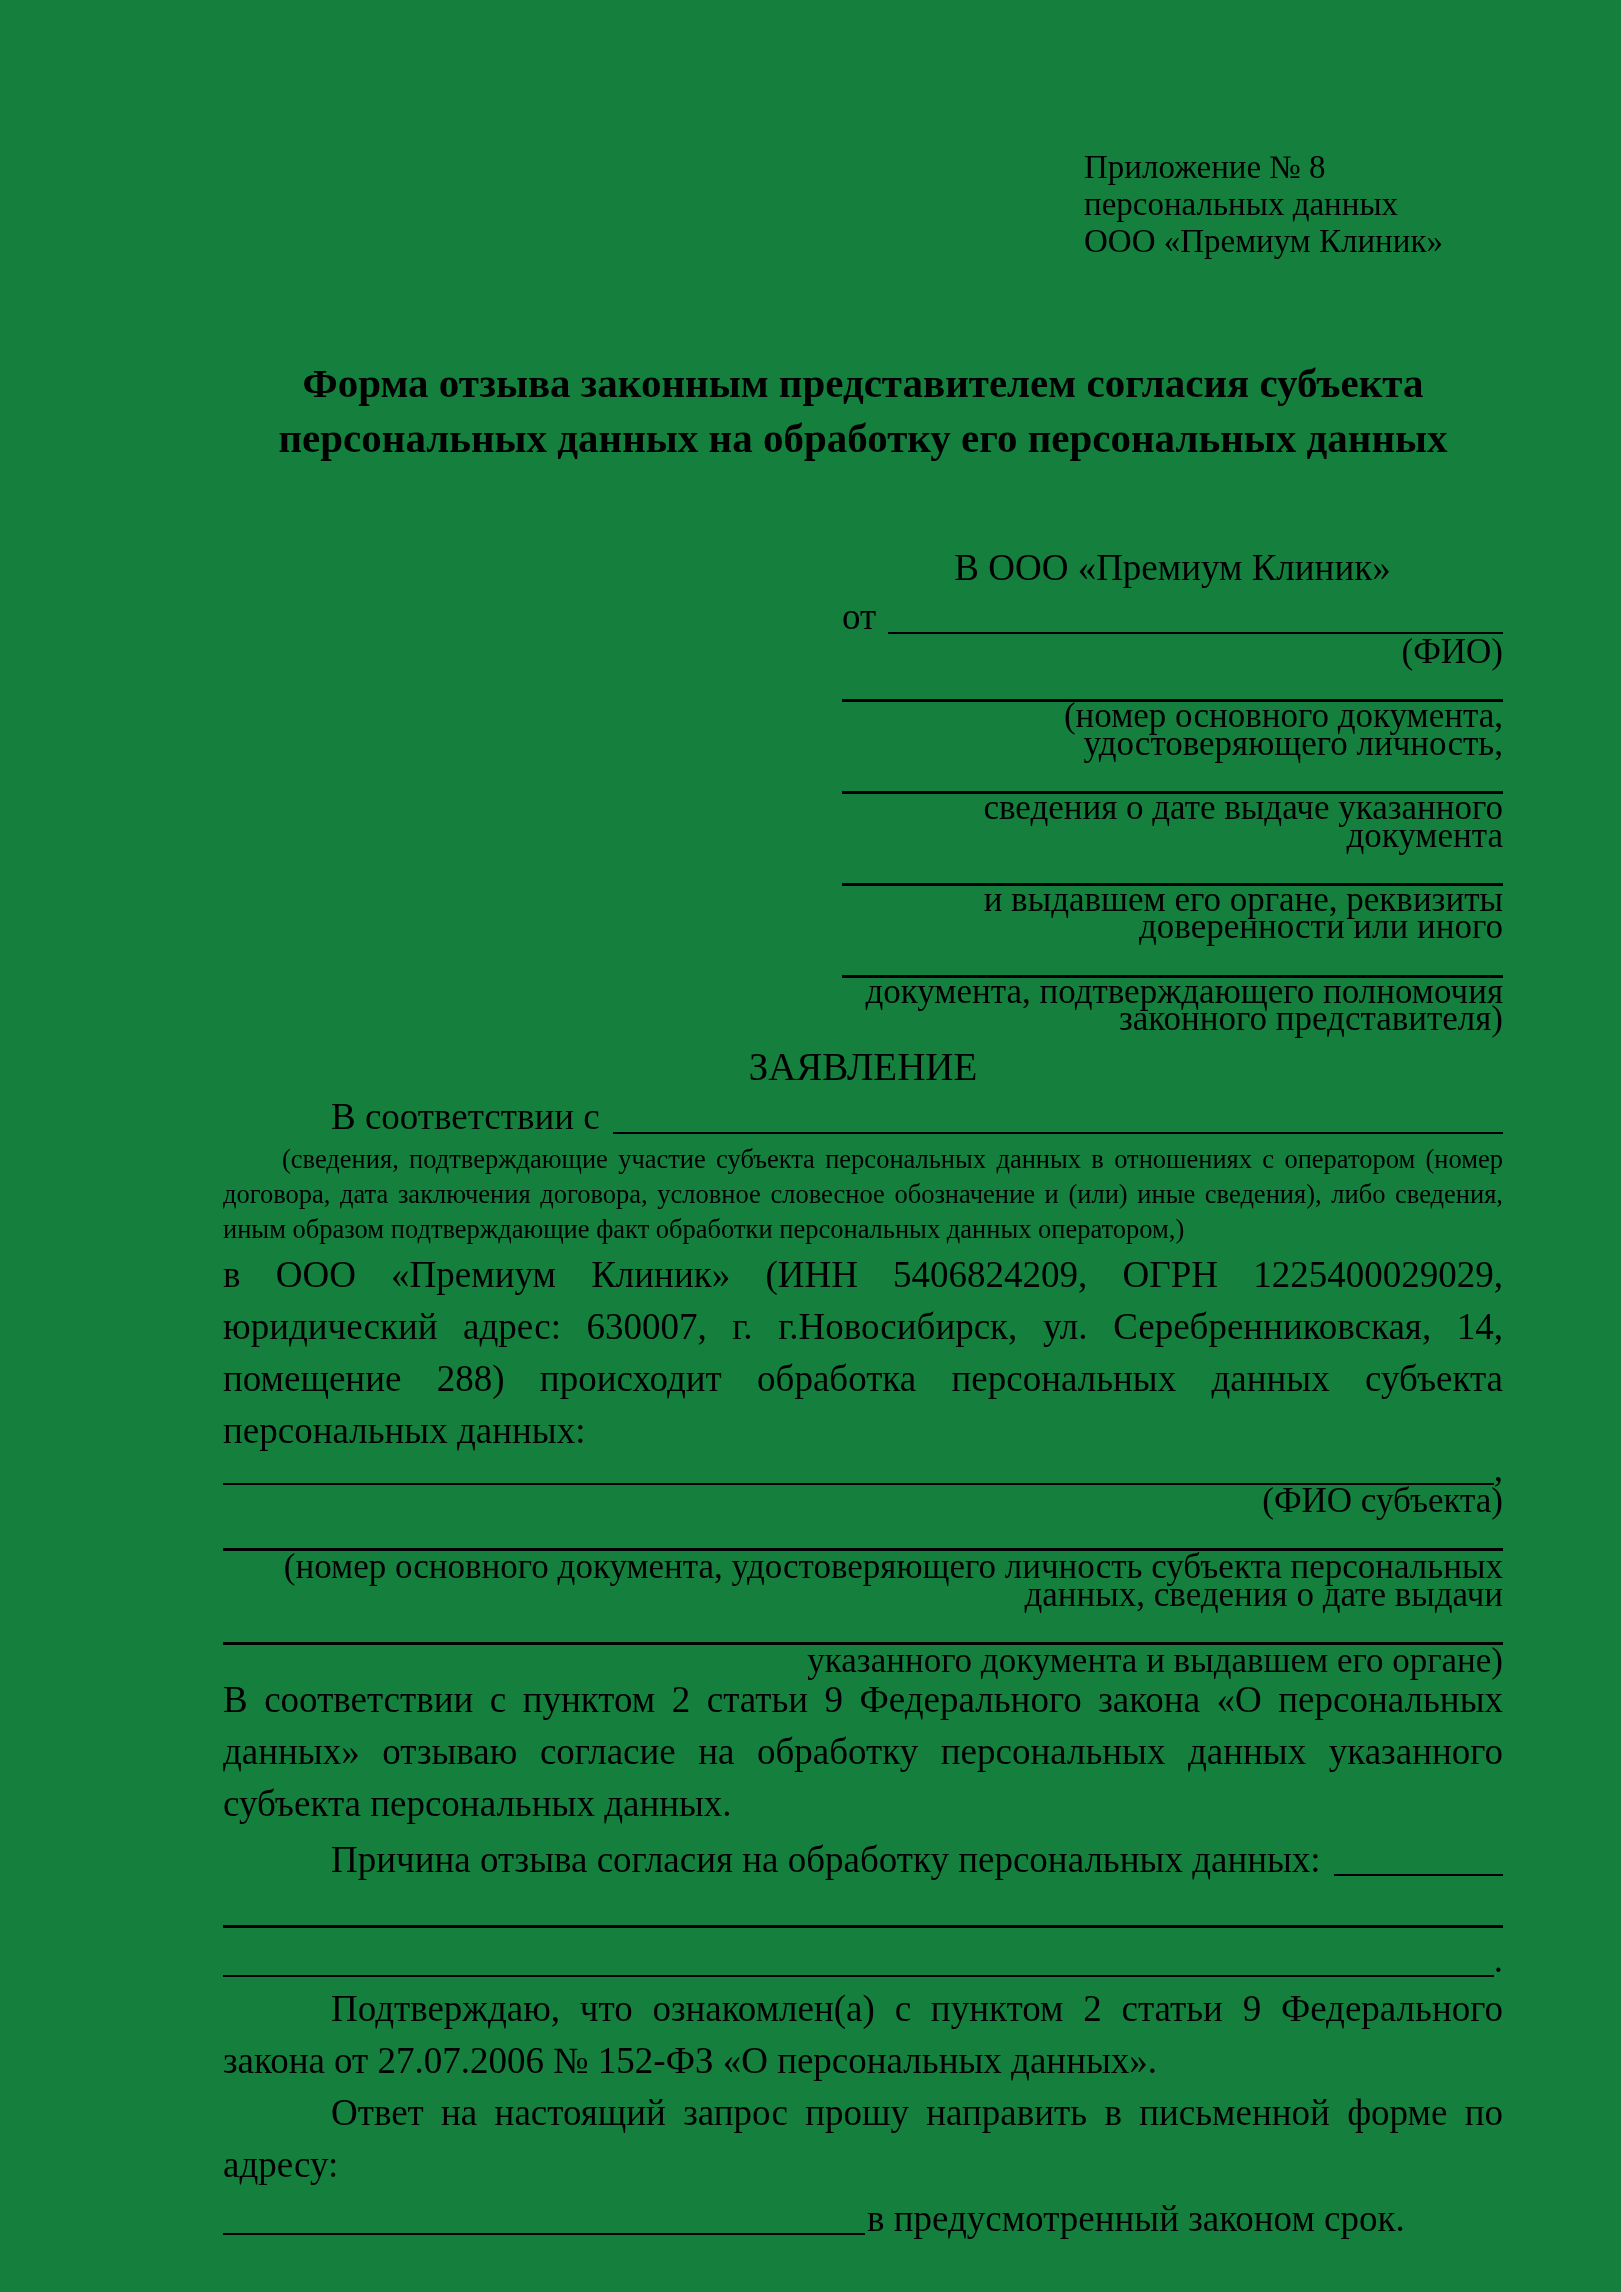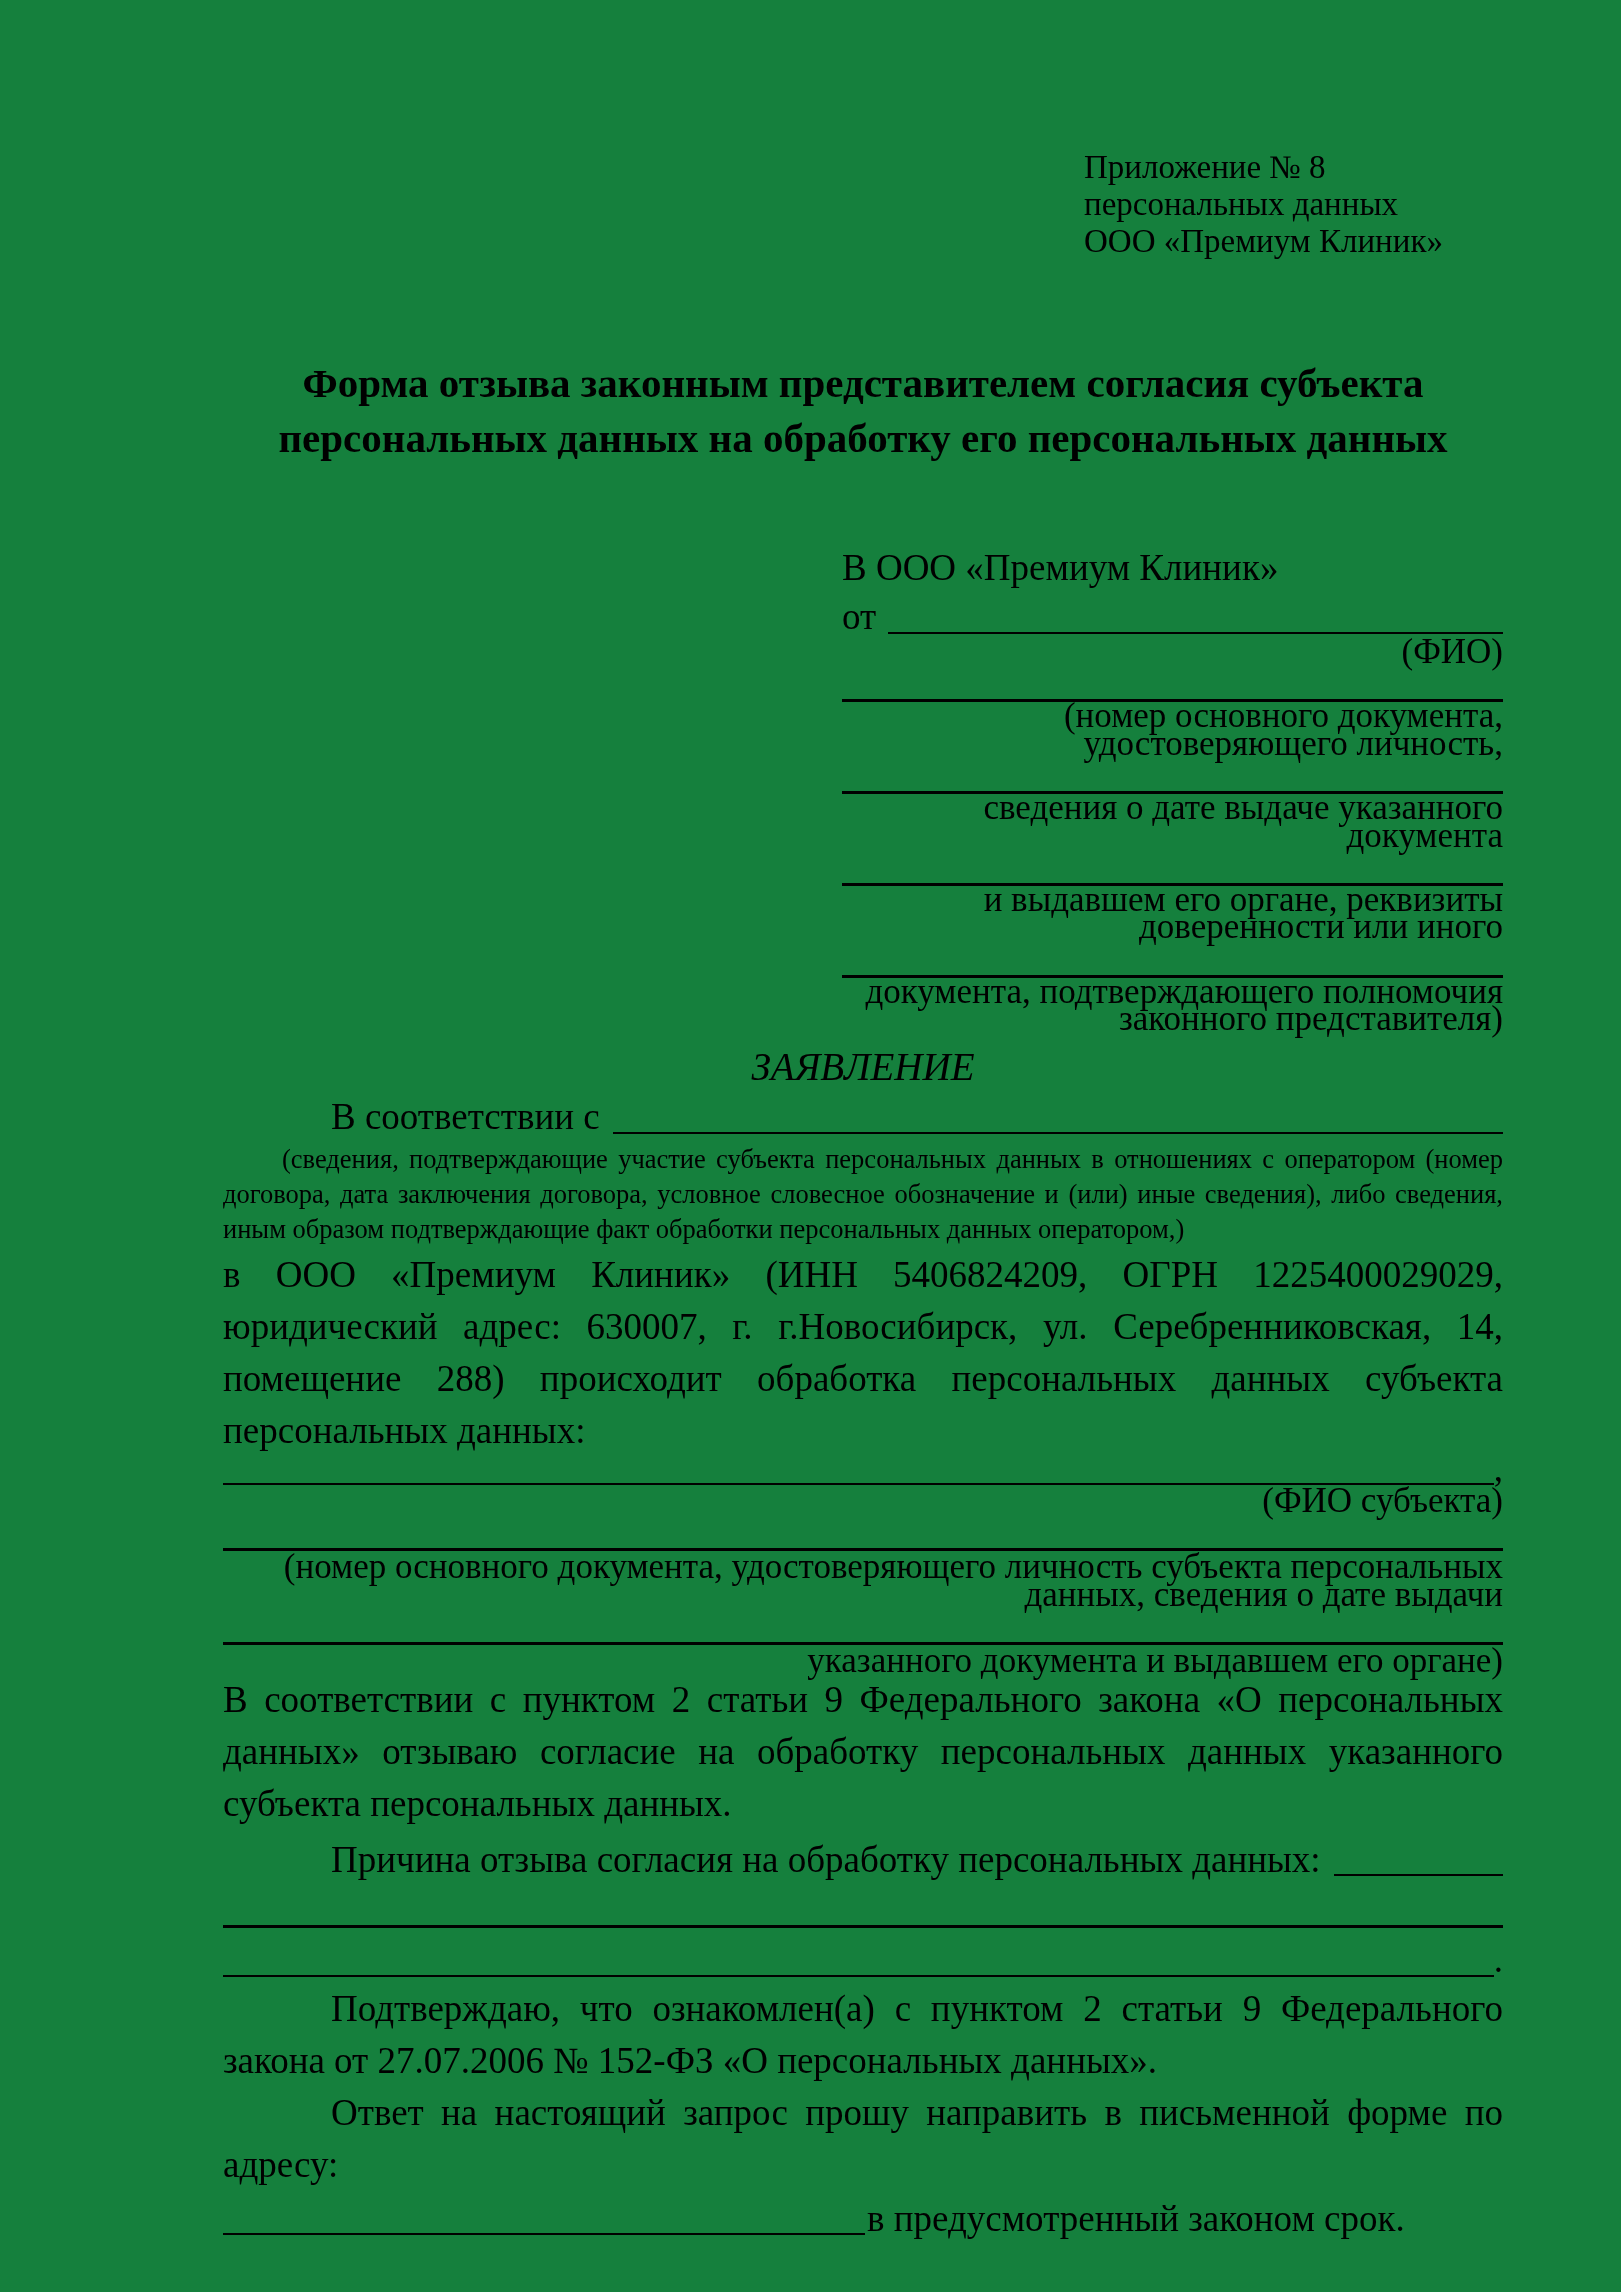"В ООО «Премиум Клиник»" .addr-to { text-align: none -> center }
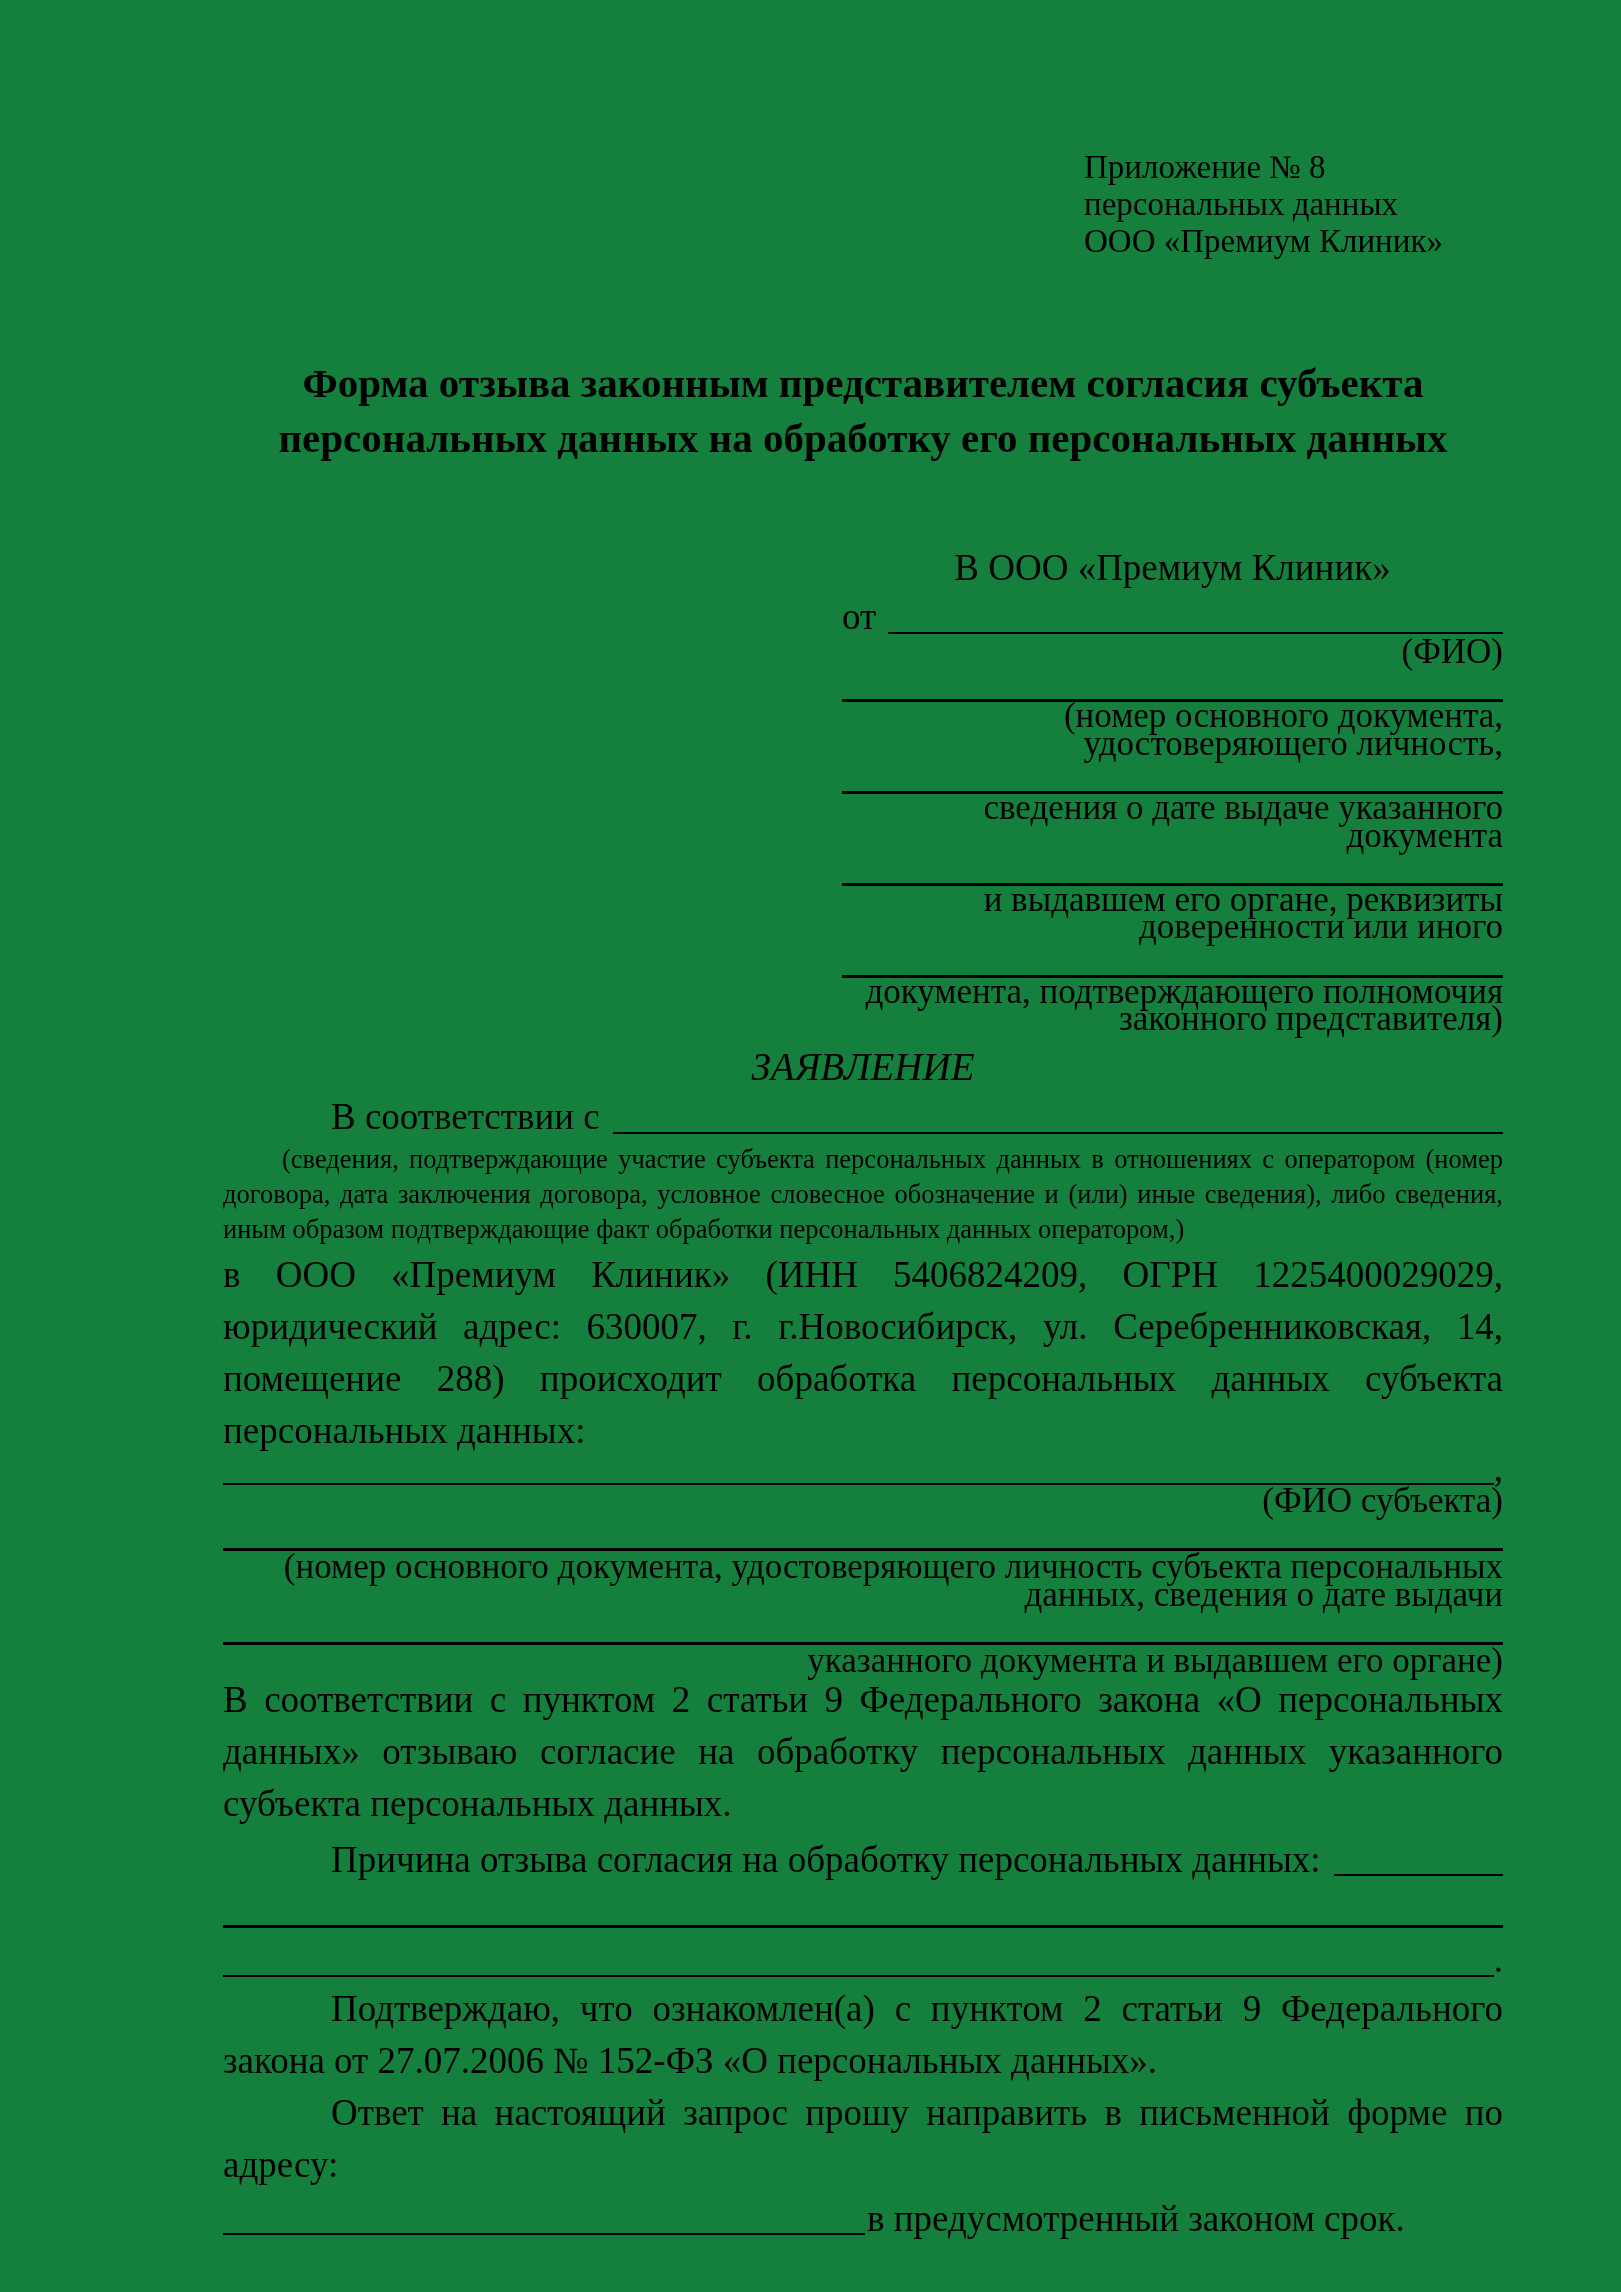"ЗАЯВЛЕНИЕ" .heading { font-style: italic -> none }
